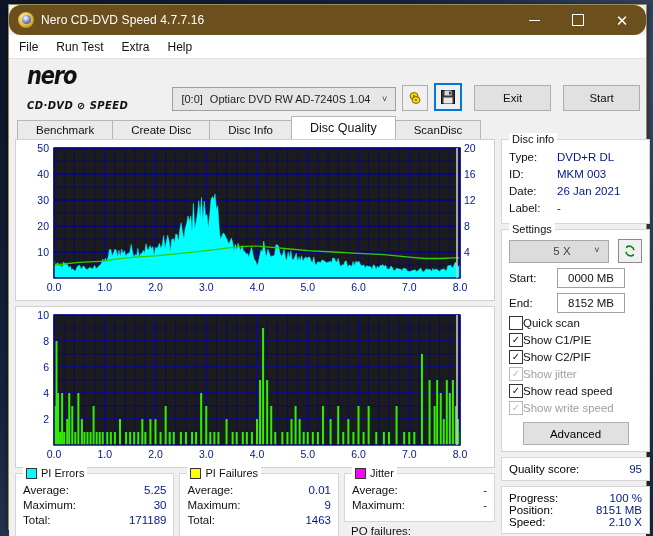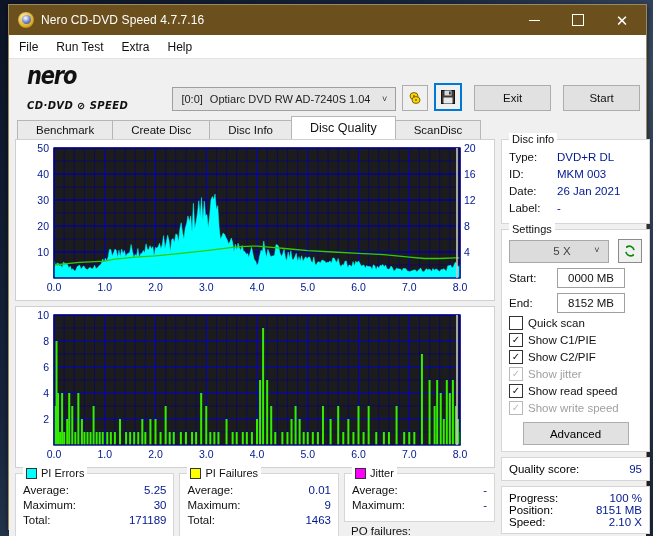"Nero CD-DVD Speed 4.7.7.16" .titlebar { border-radius: none -> 12px }
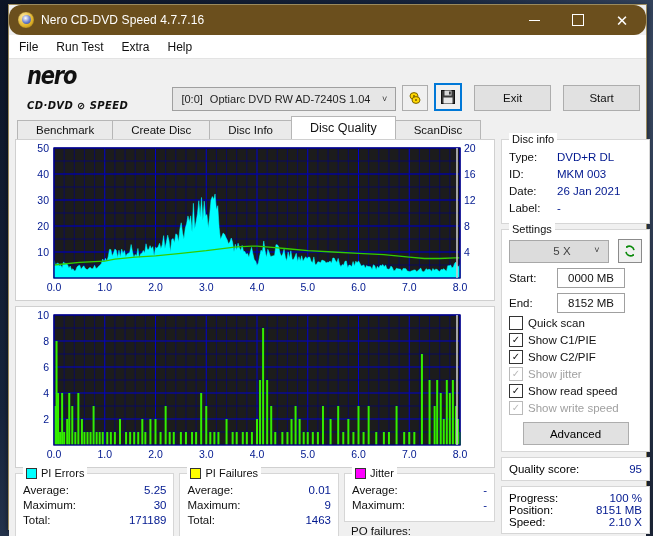"Quick scan" .cbrow { gap: 5px -> none }
